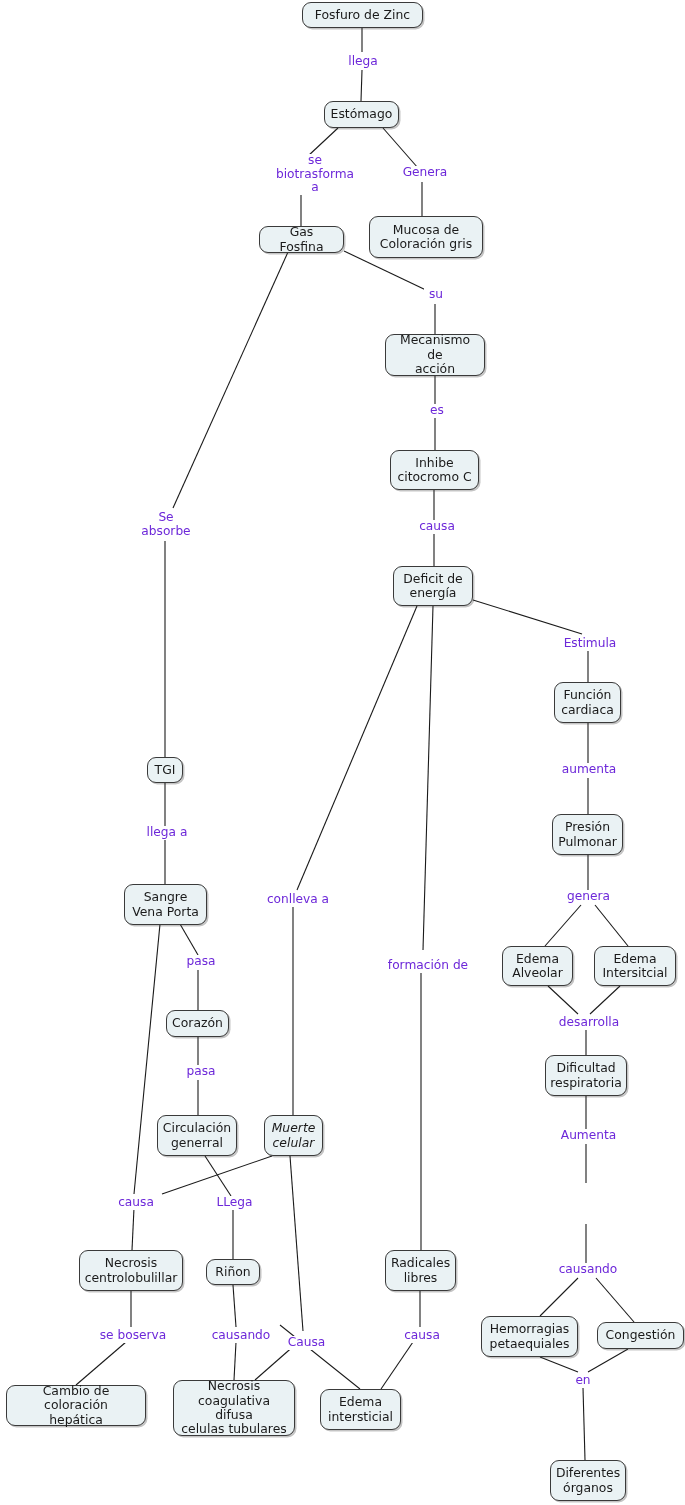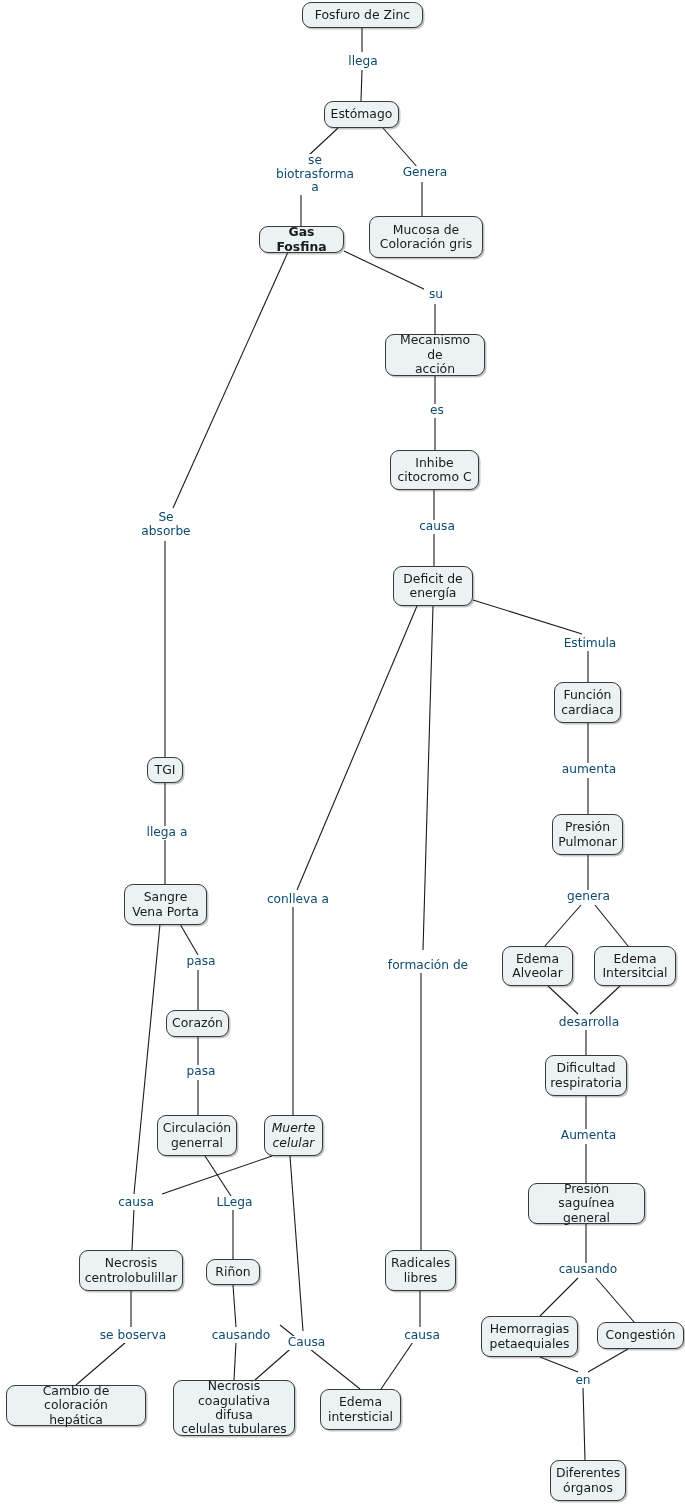"llega" .lbl { color: #0c4a6e -> #6d28d9 }
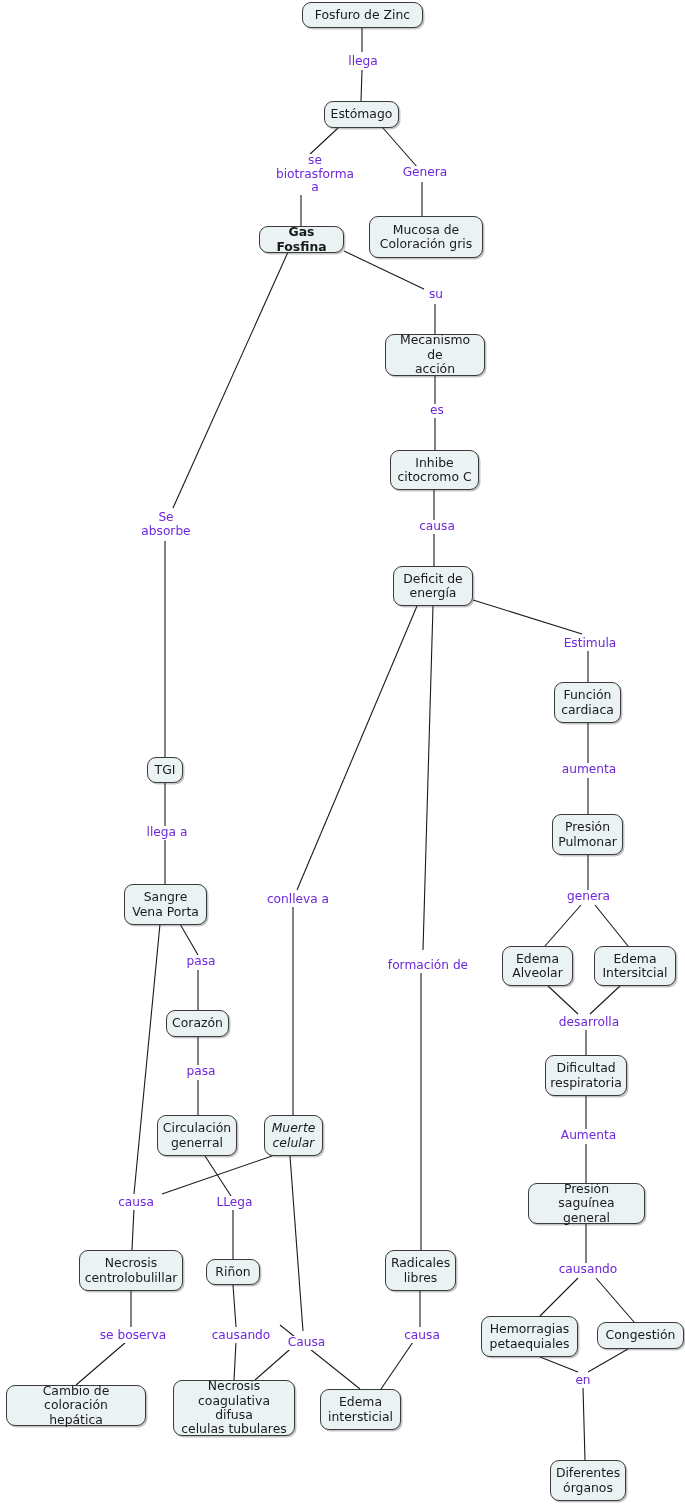"Gas Fosfina" div.node { font-weight: bold -> none }
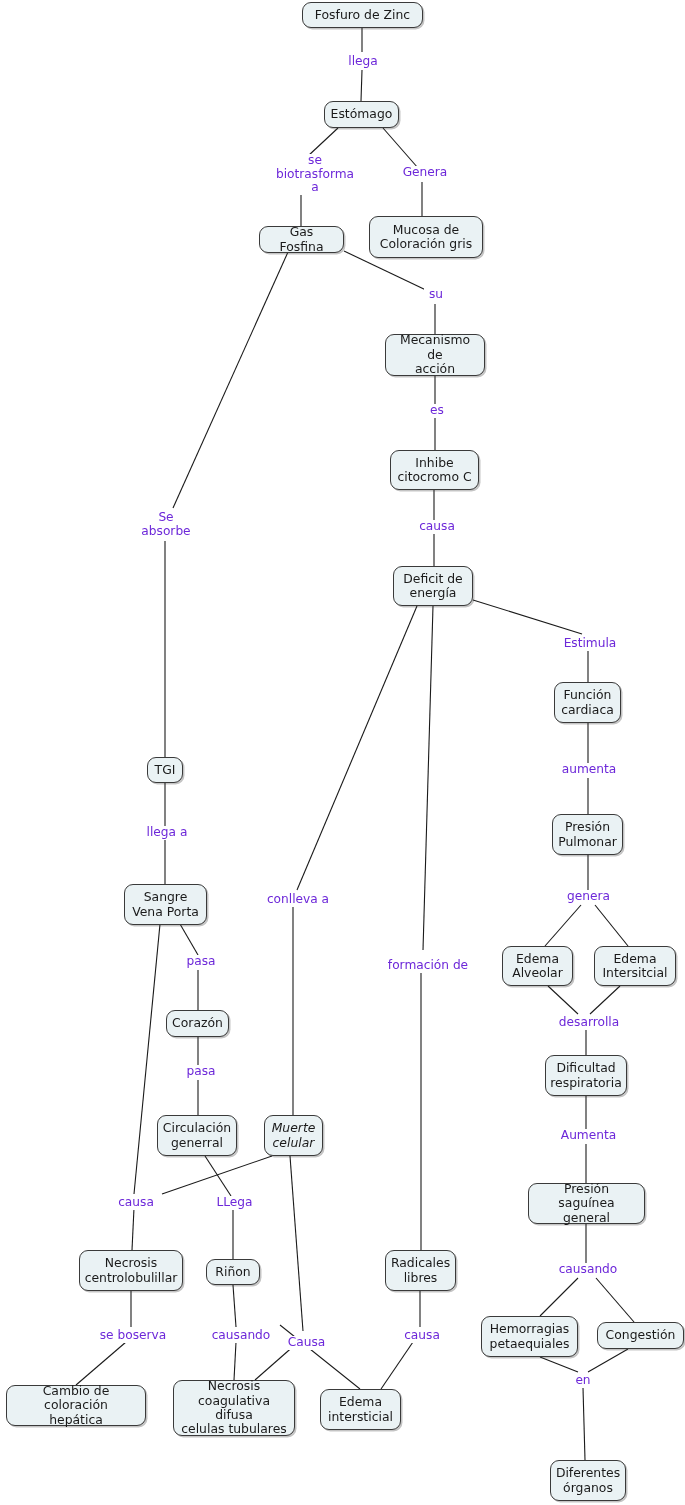"Presión saguínea" div.node { html: <div>Presión saguínea general</div> -> none }
